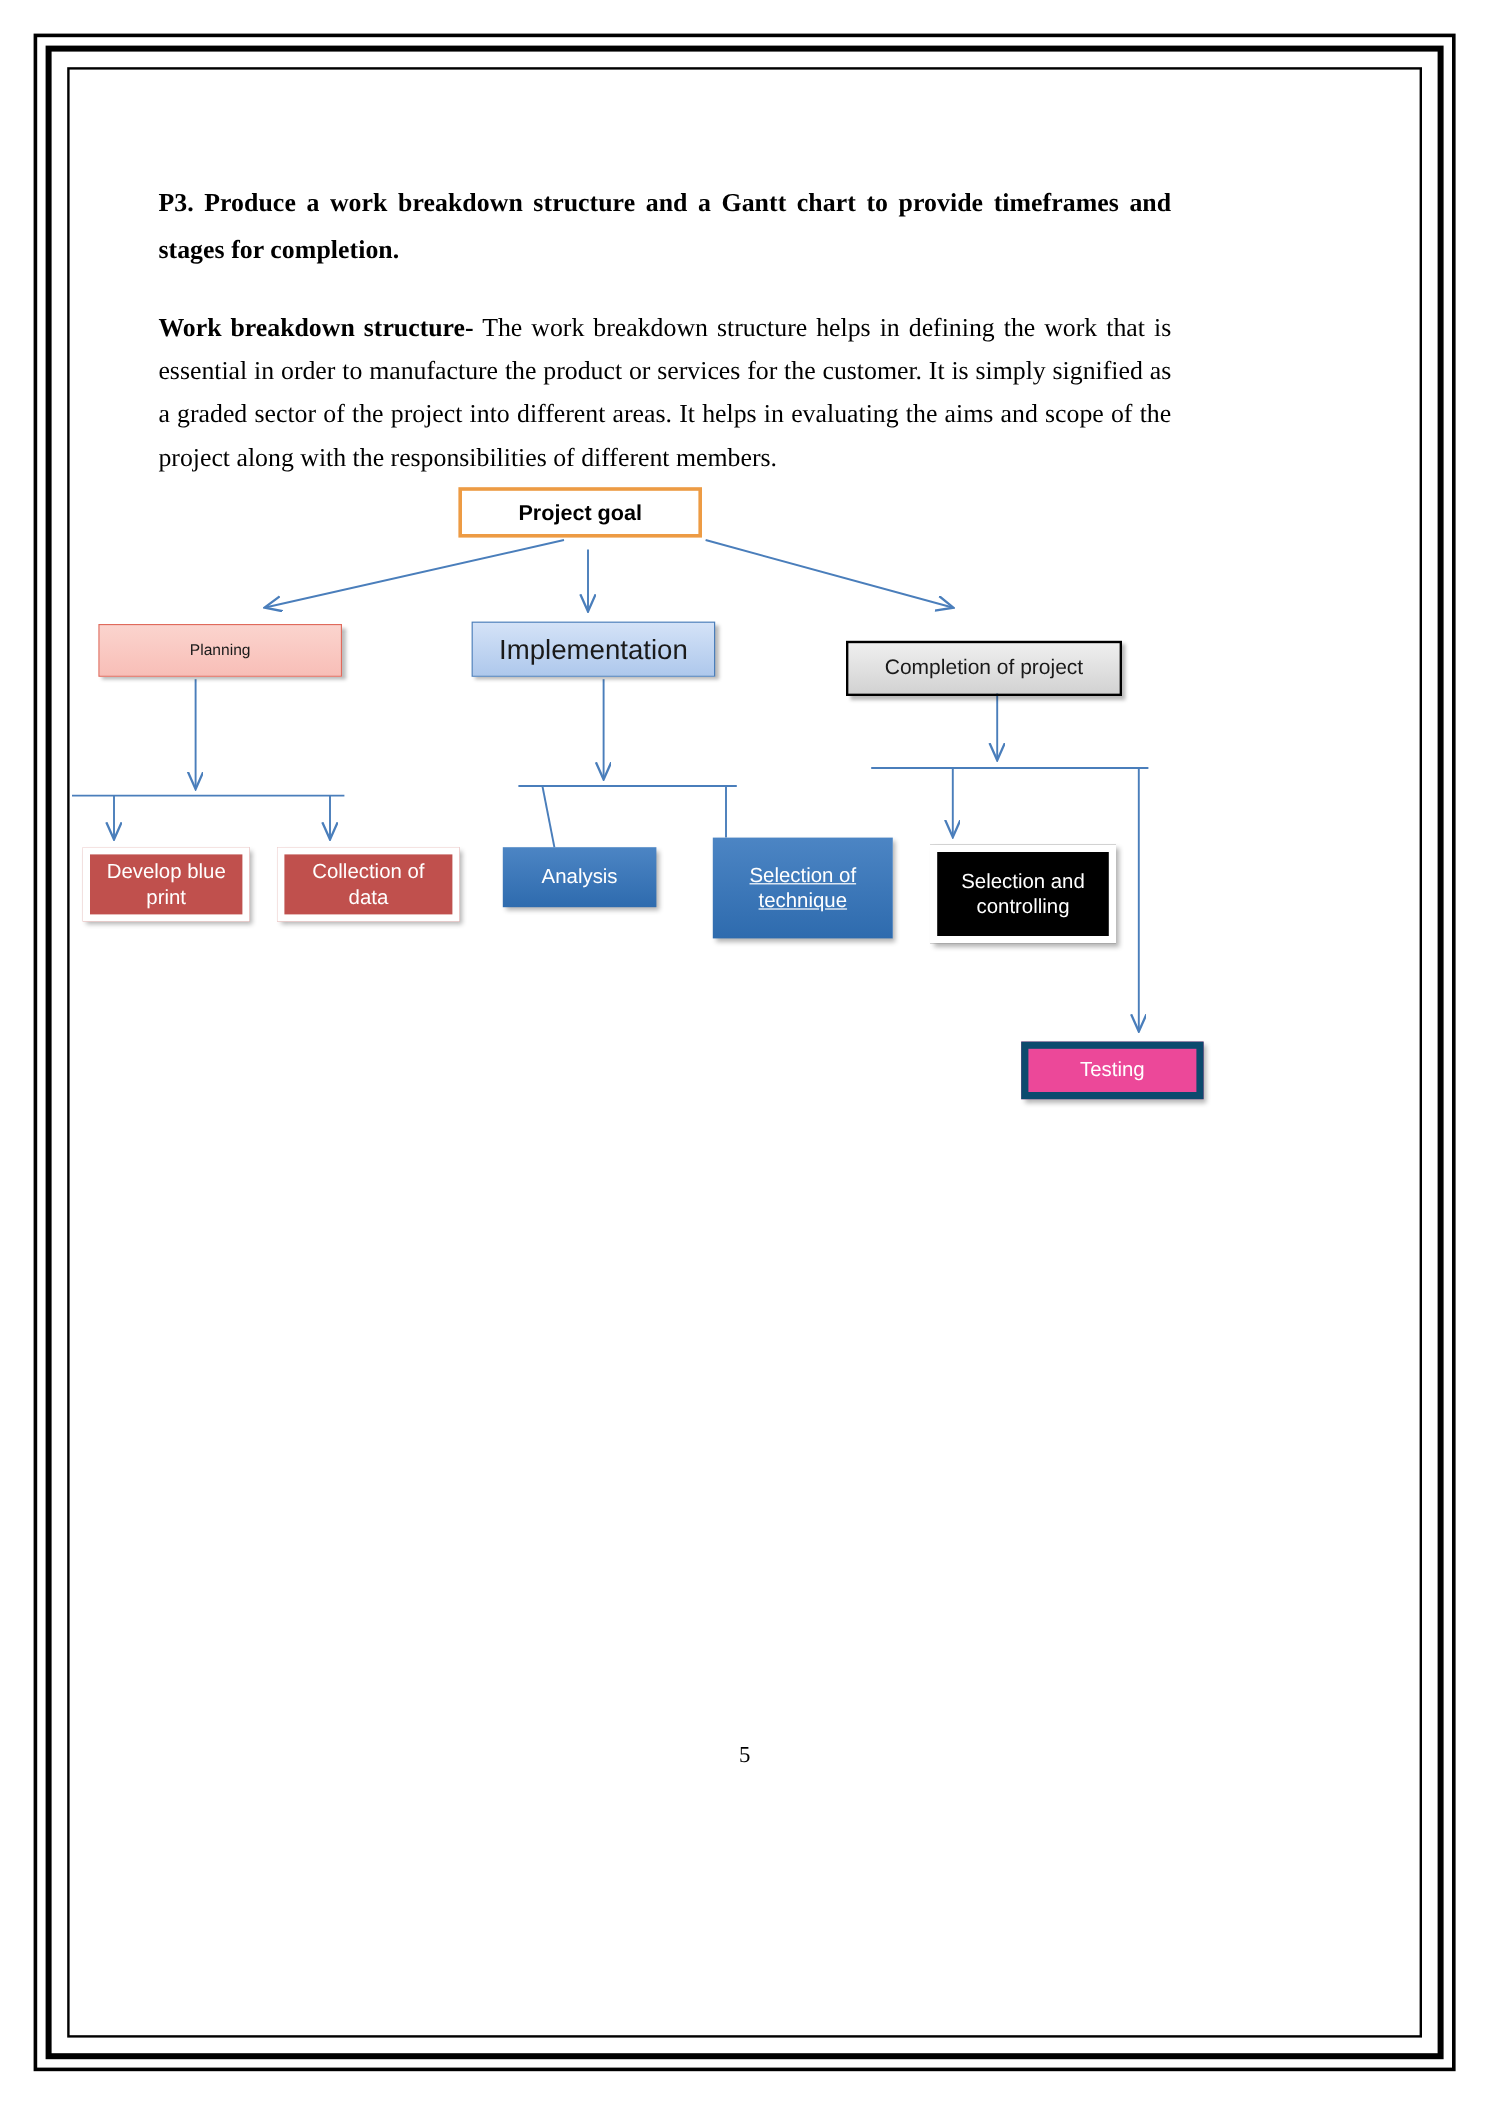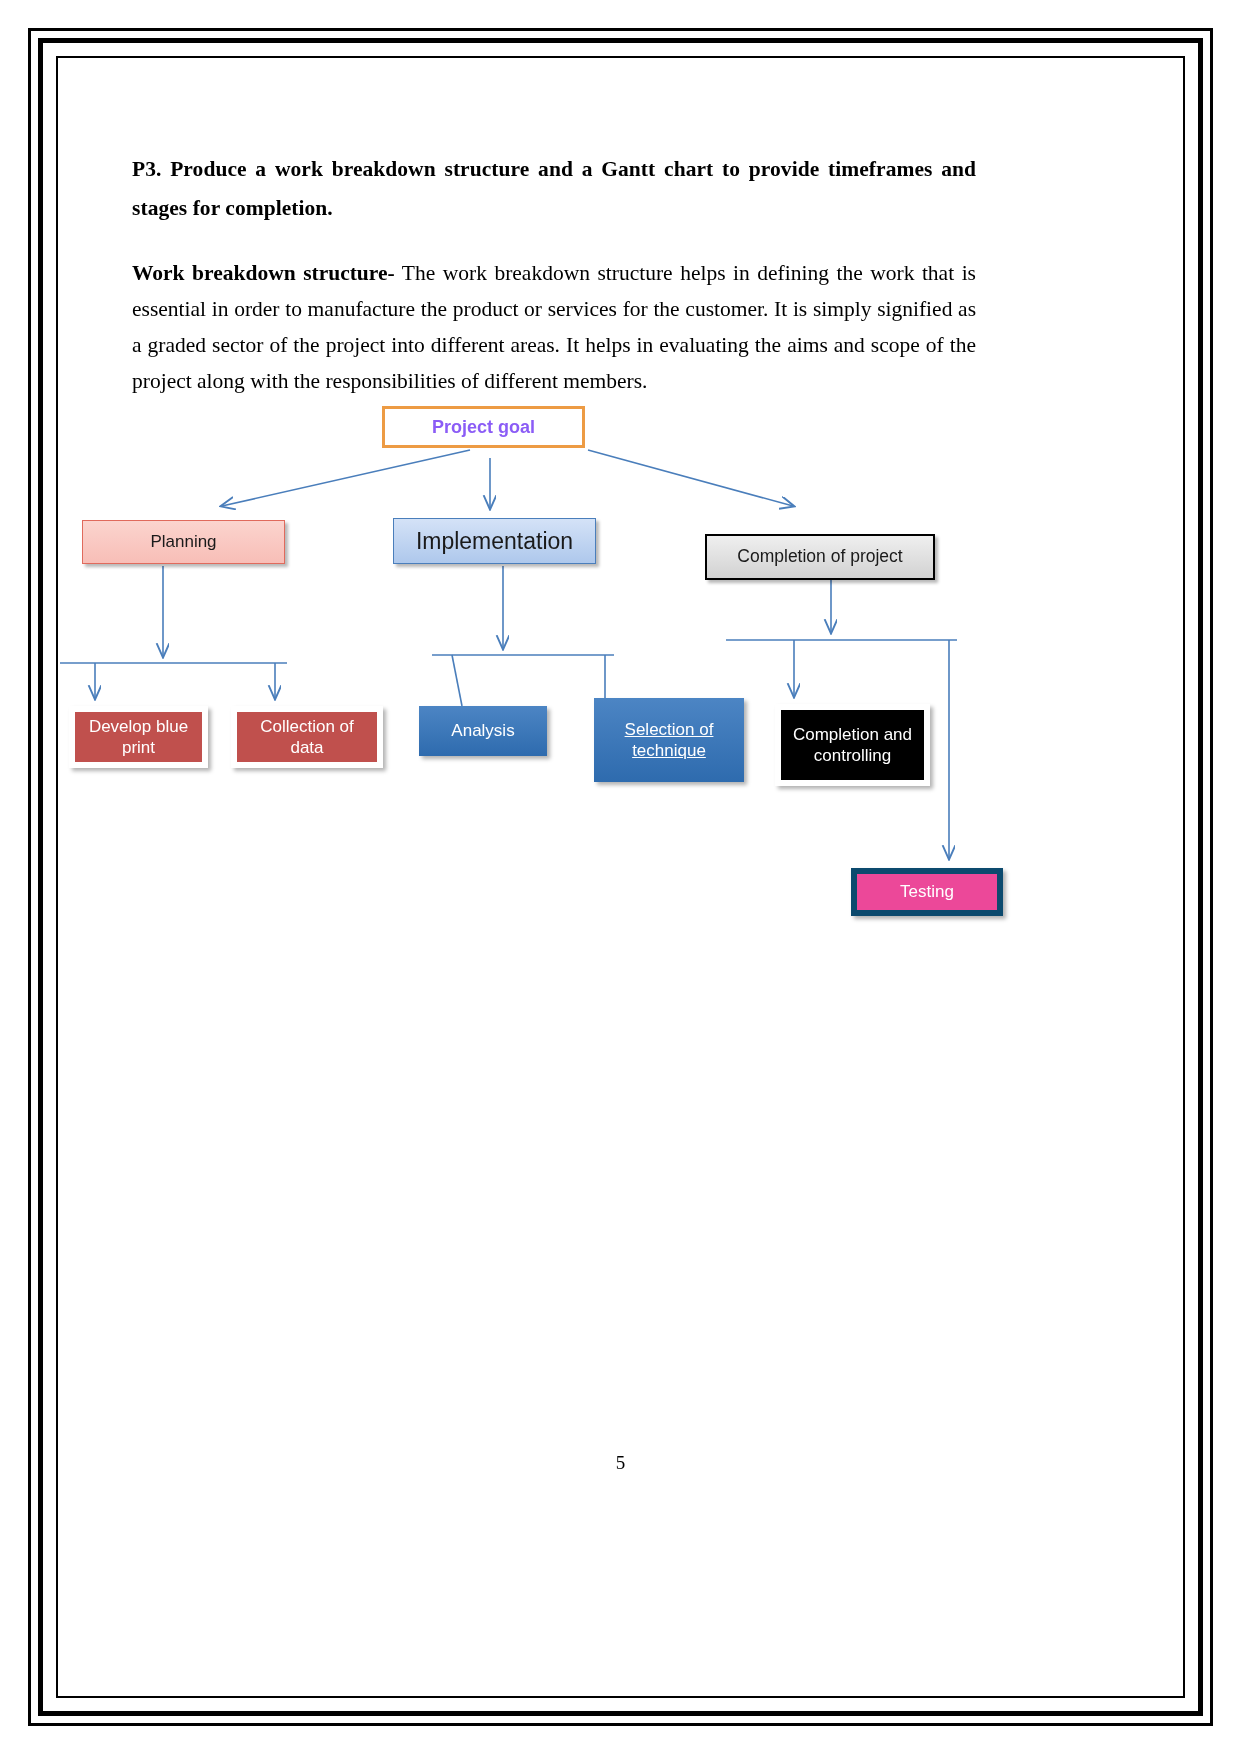"Project goal" .node-root { color: #8b5cf6 -> #000000 }
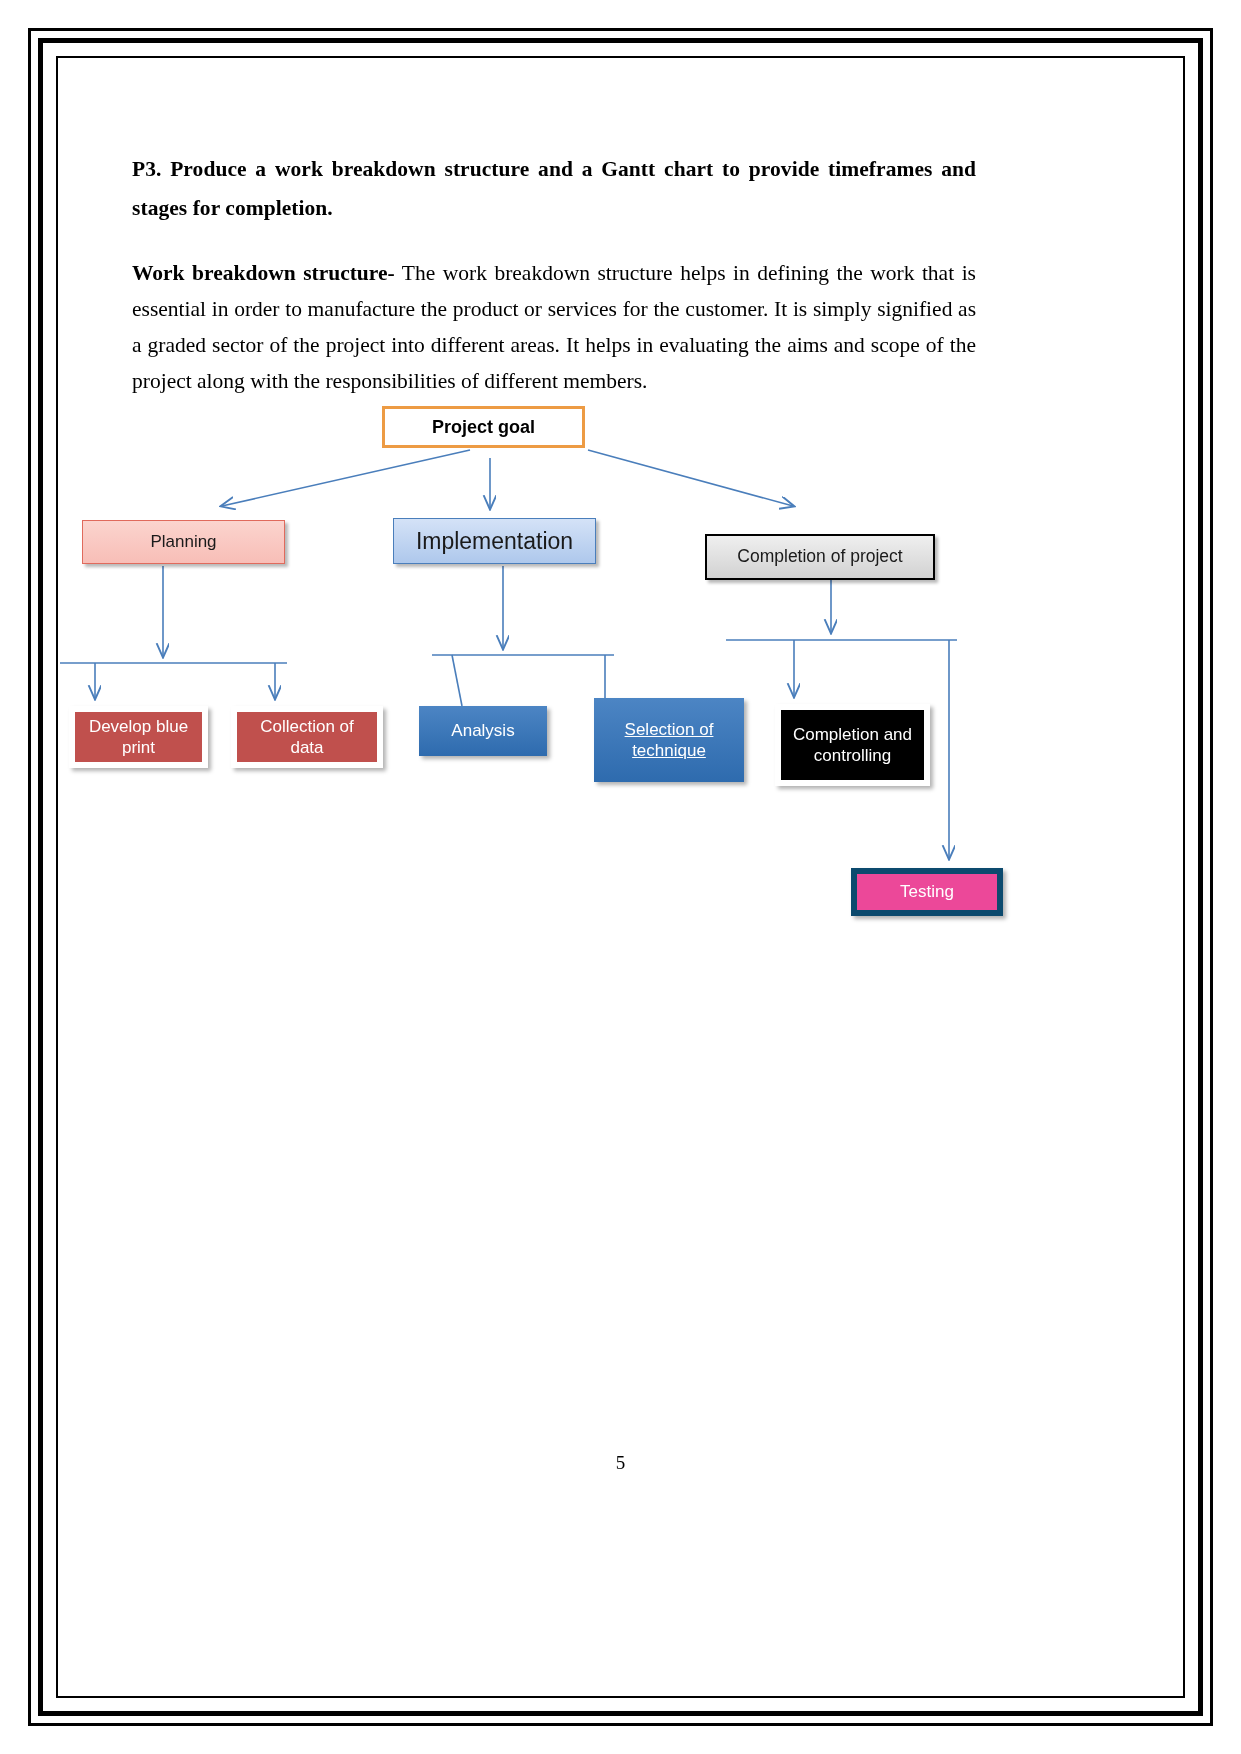"Planning" .node-planning { font-size: 17px -> 13px }
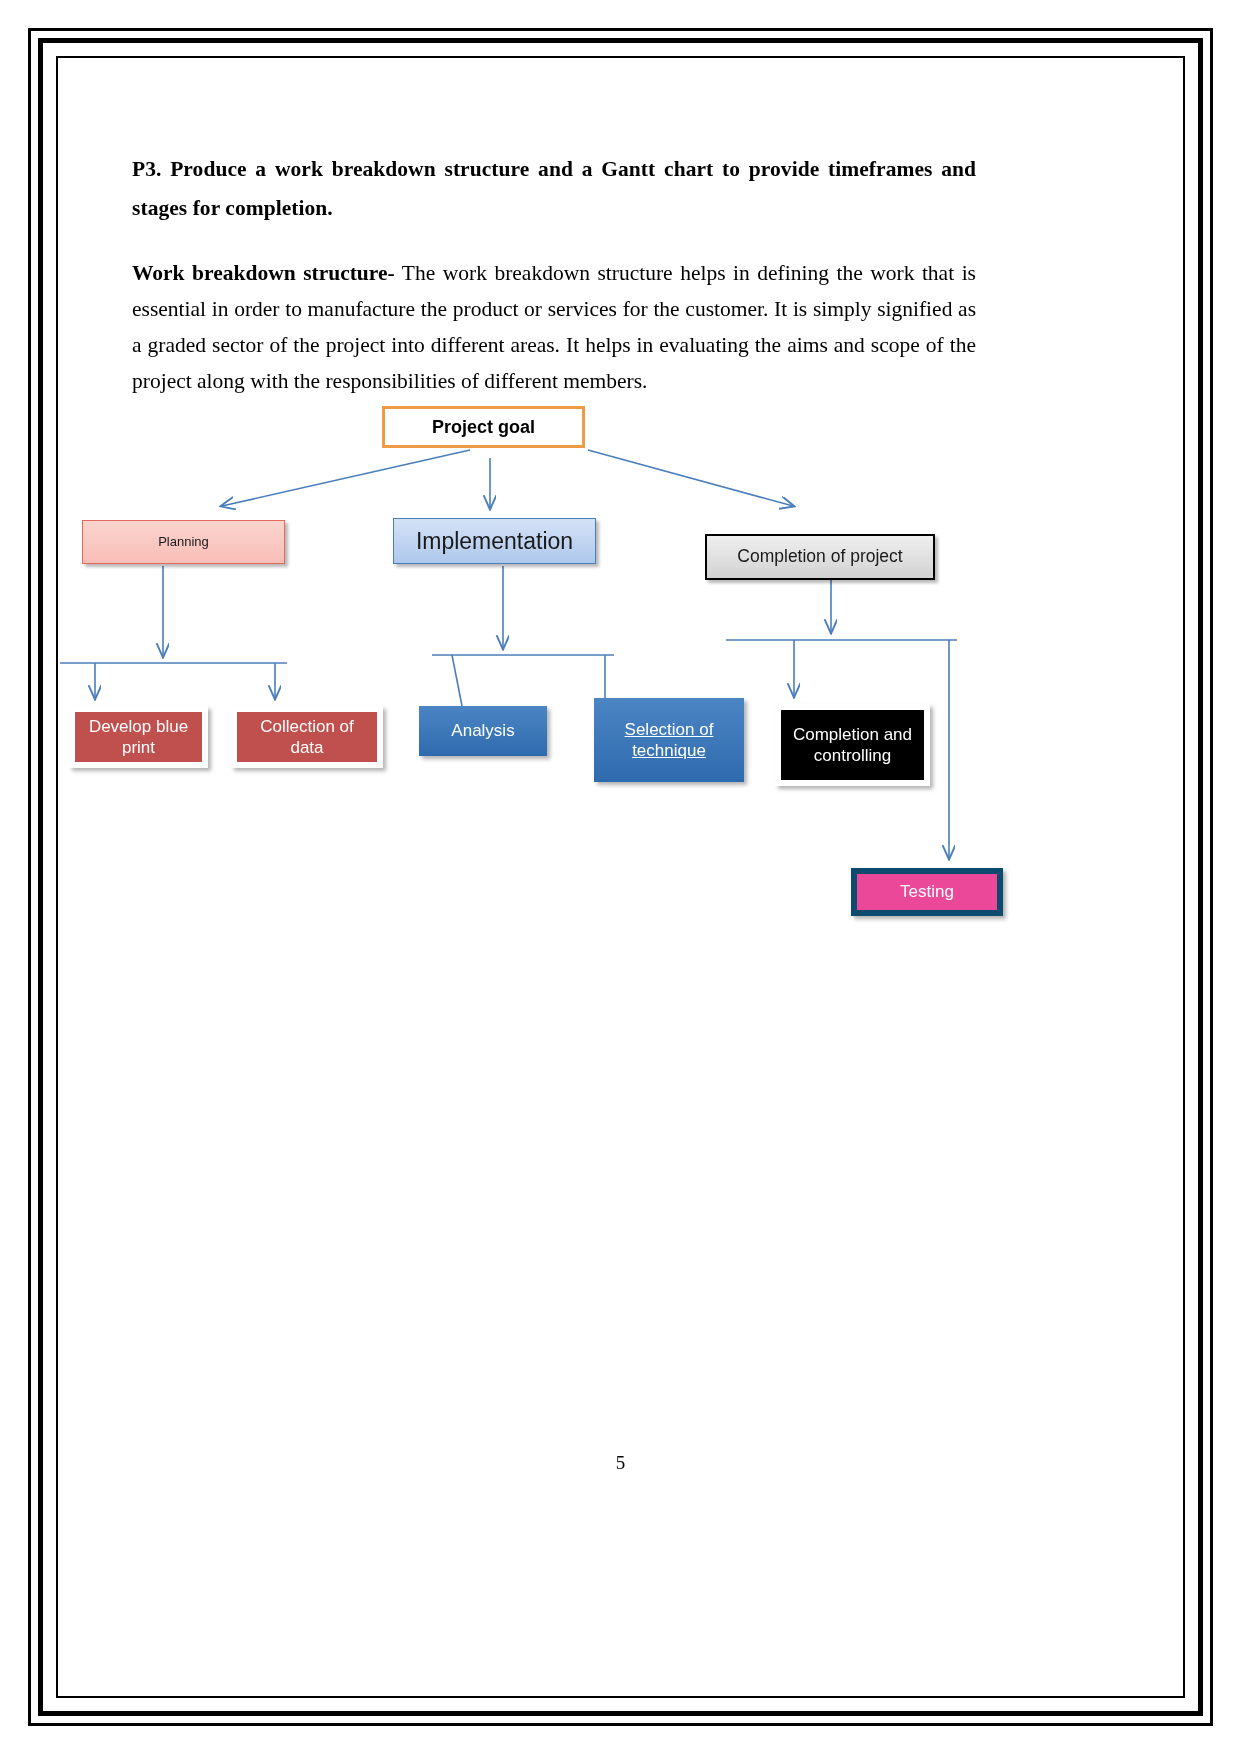"Completion and controlling" span { text: Completion -> Selection }
